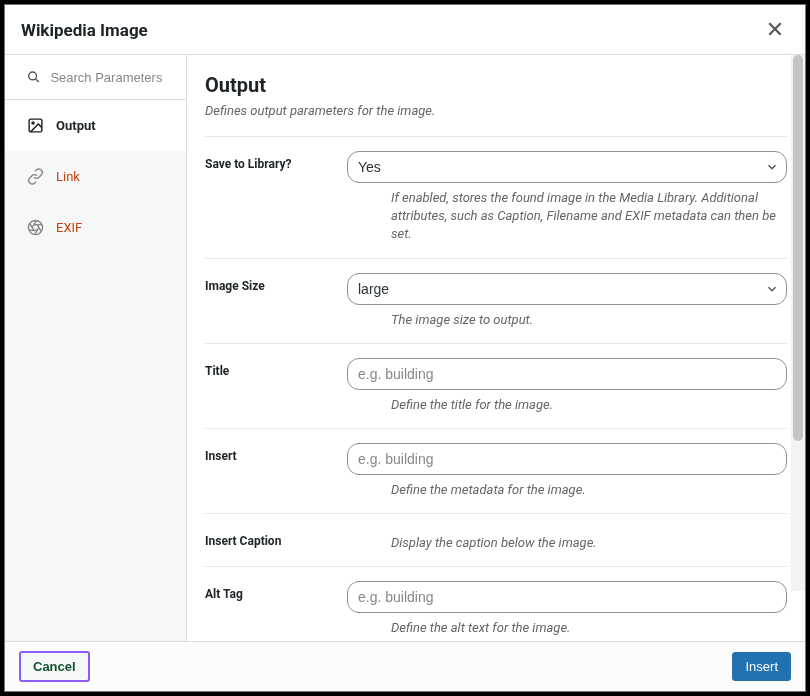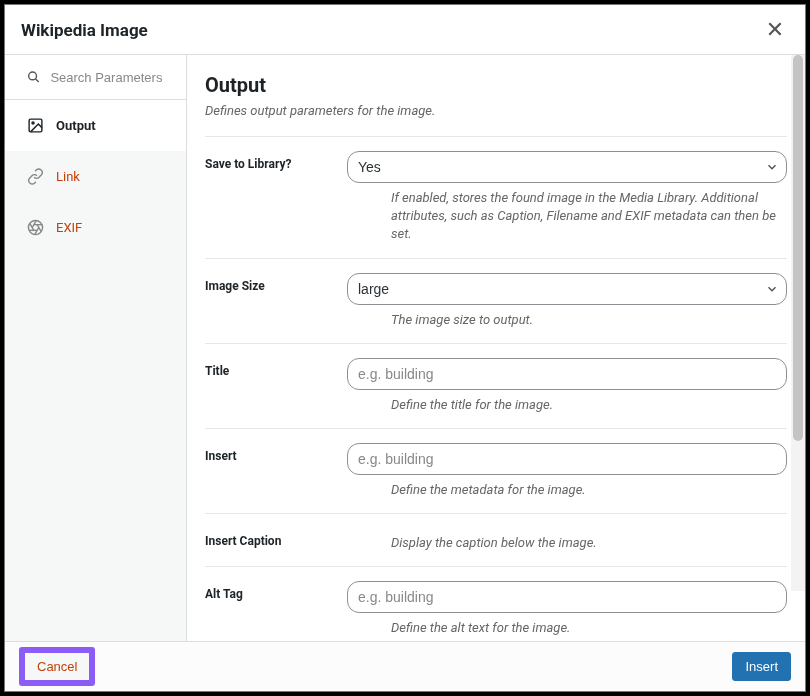"Cancel" .btn-secondary { border: 6px solid #8b5cf6 -> 2px solid #8b5cf6; color: #c2410c -> #14532d; font-weight: none -> bold }
